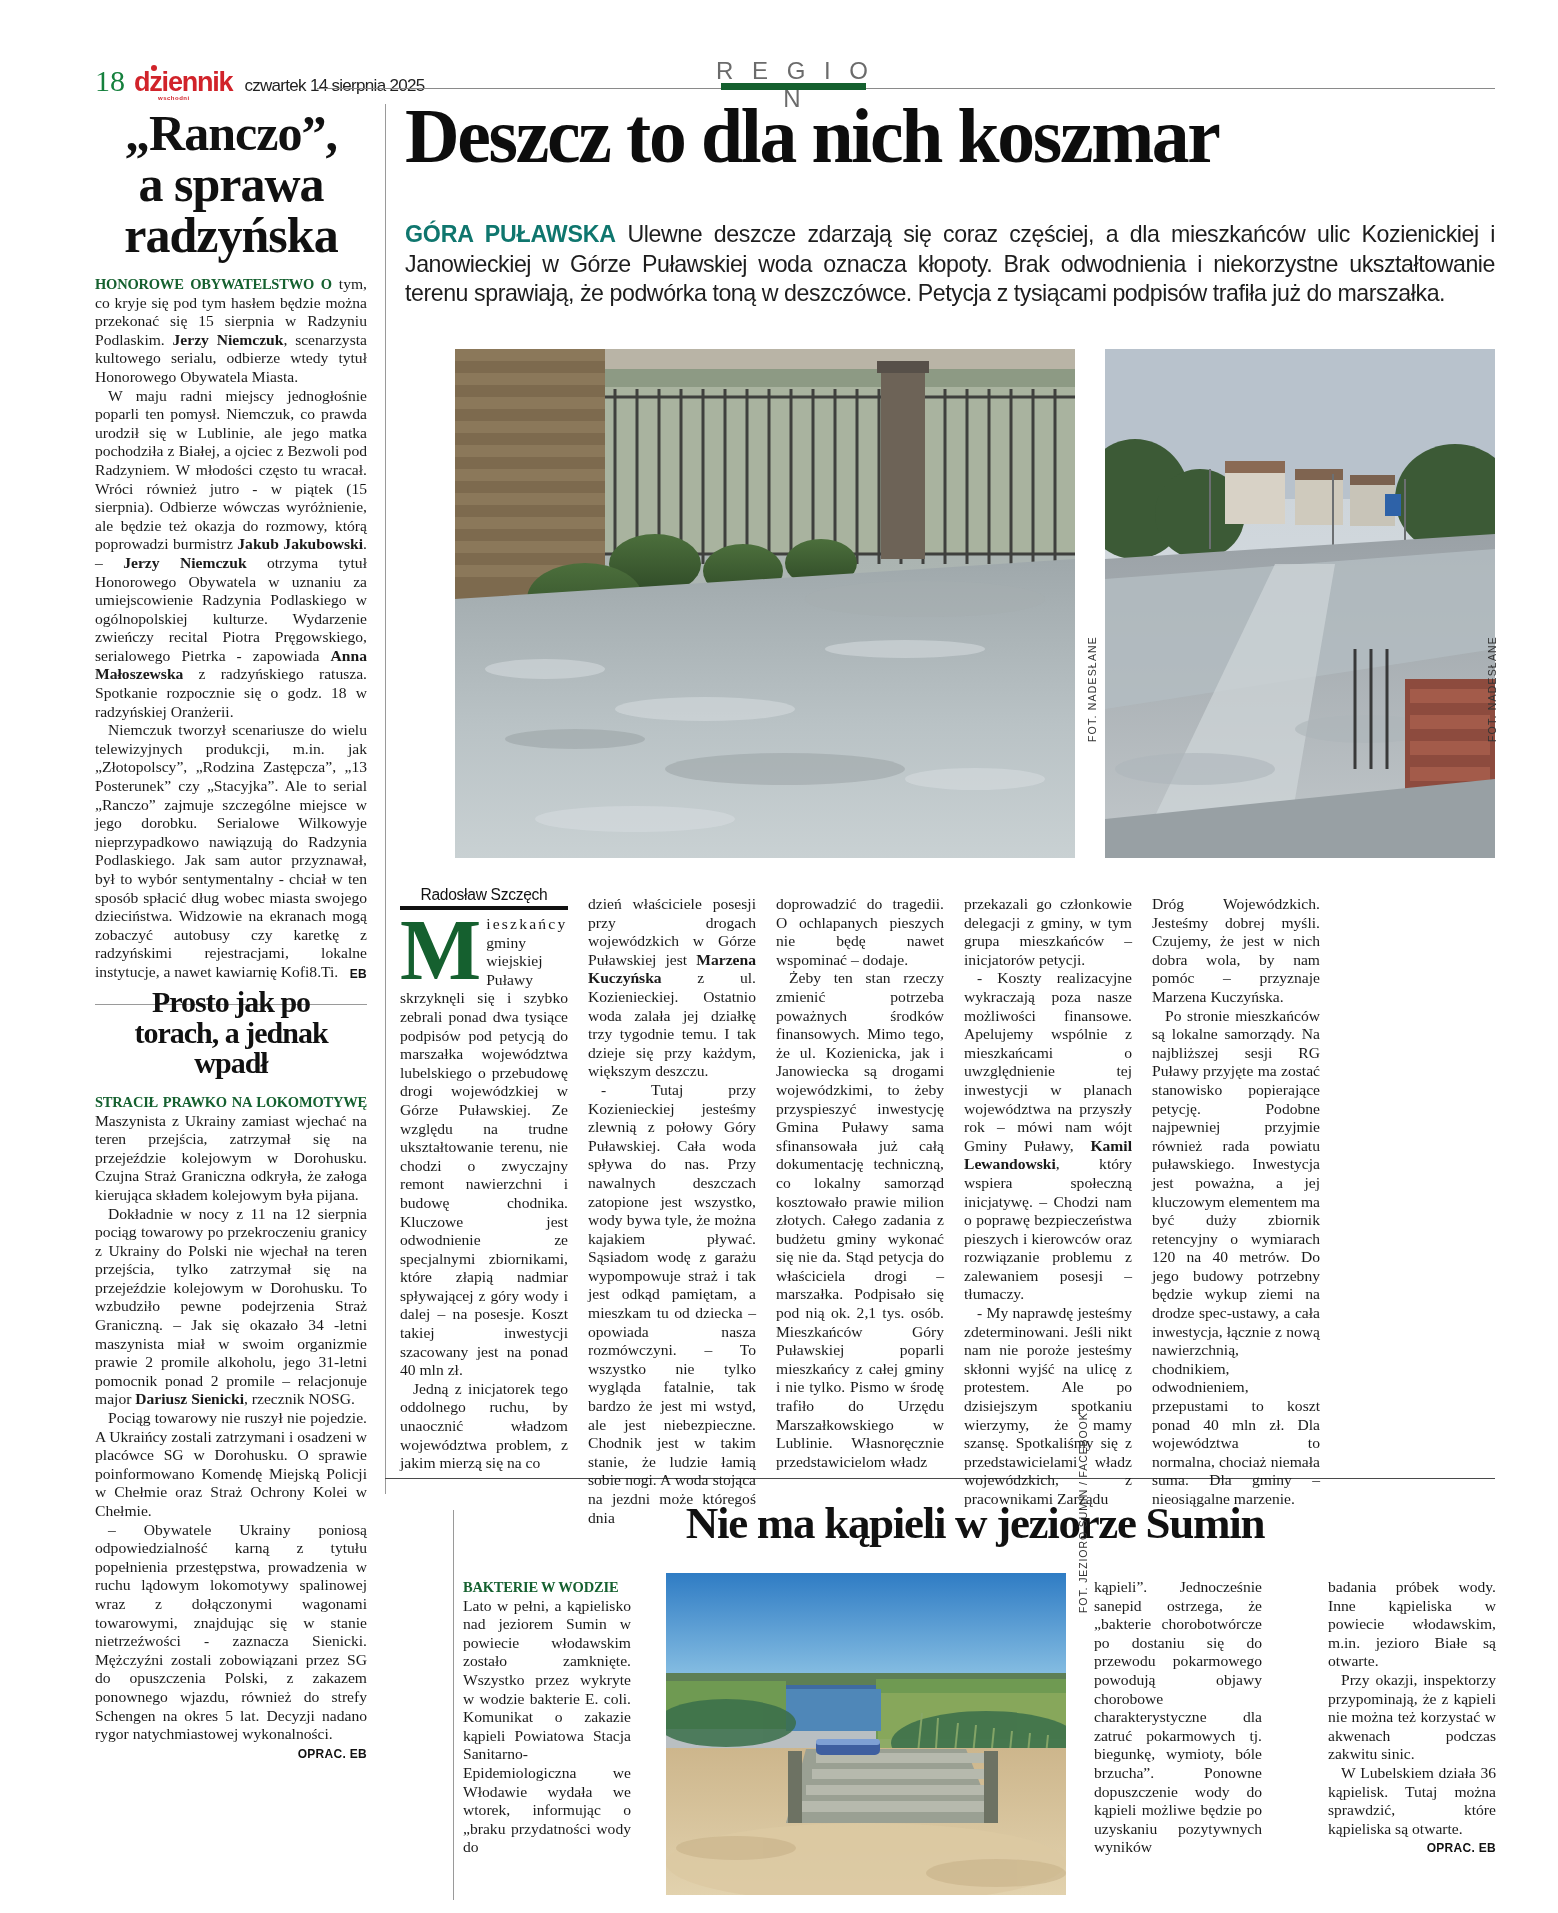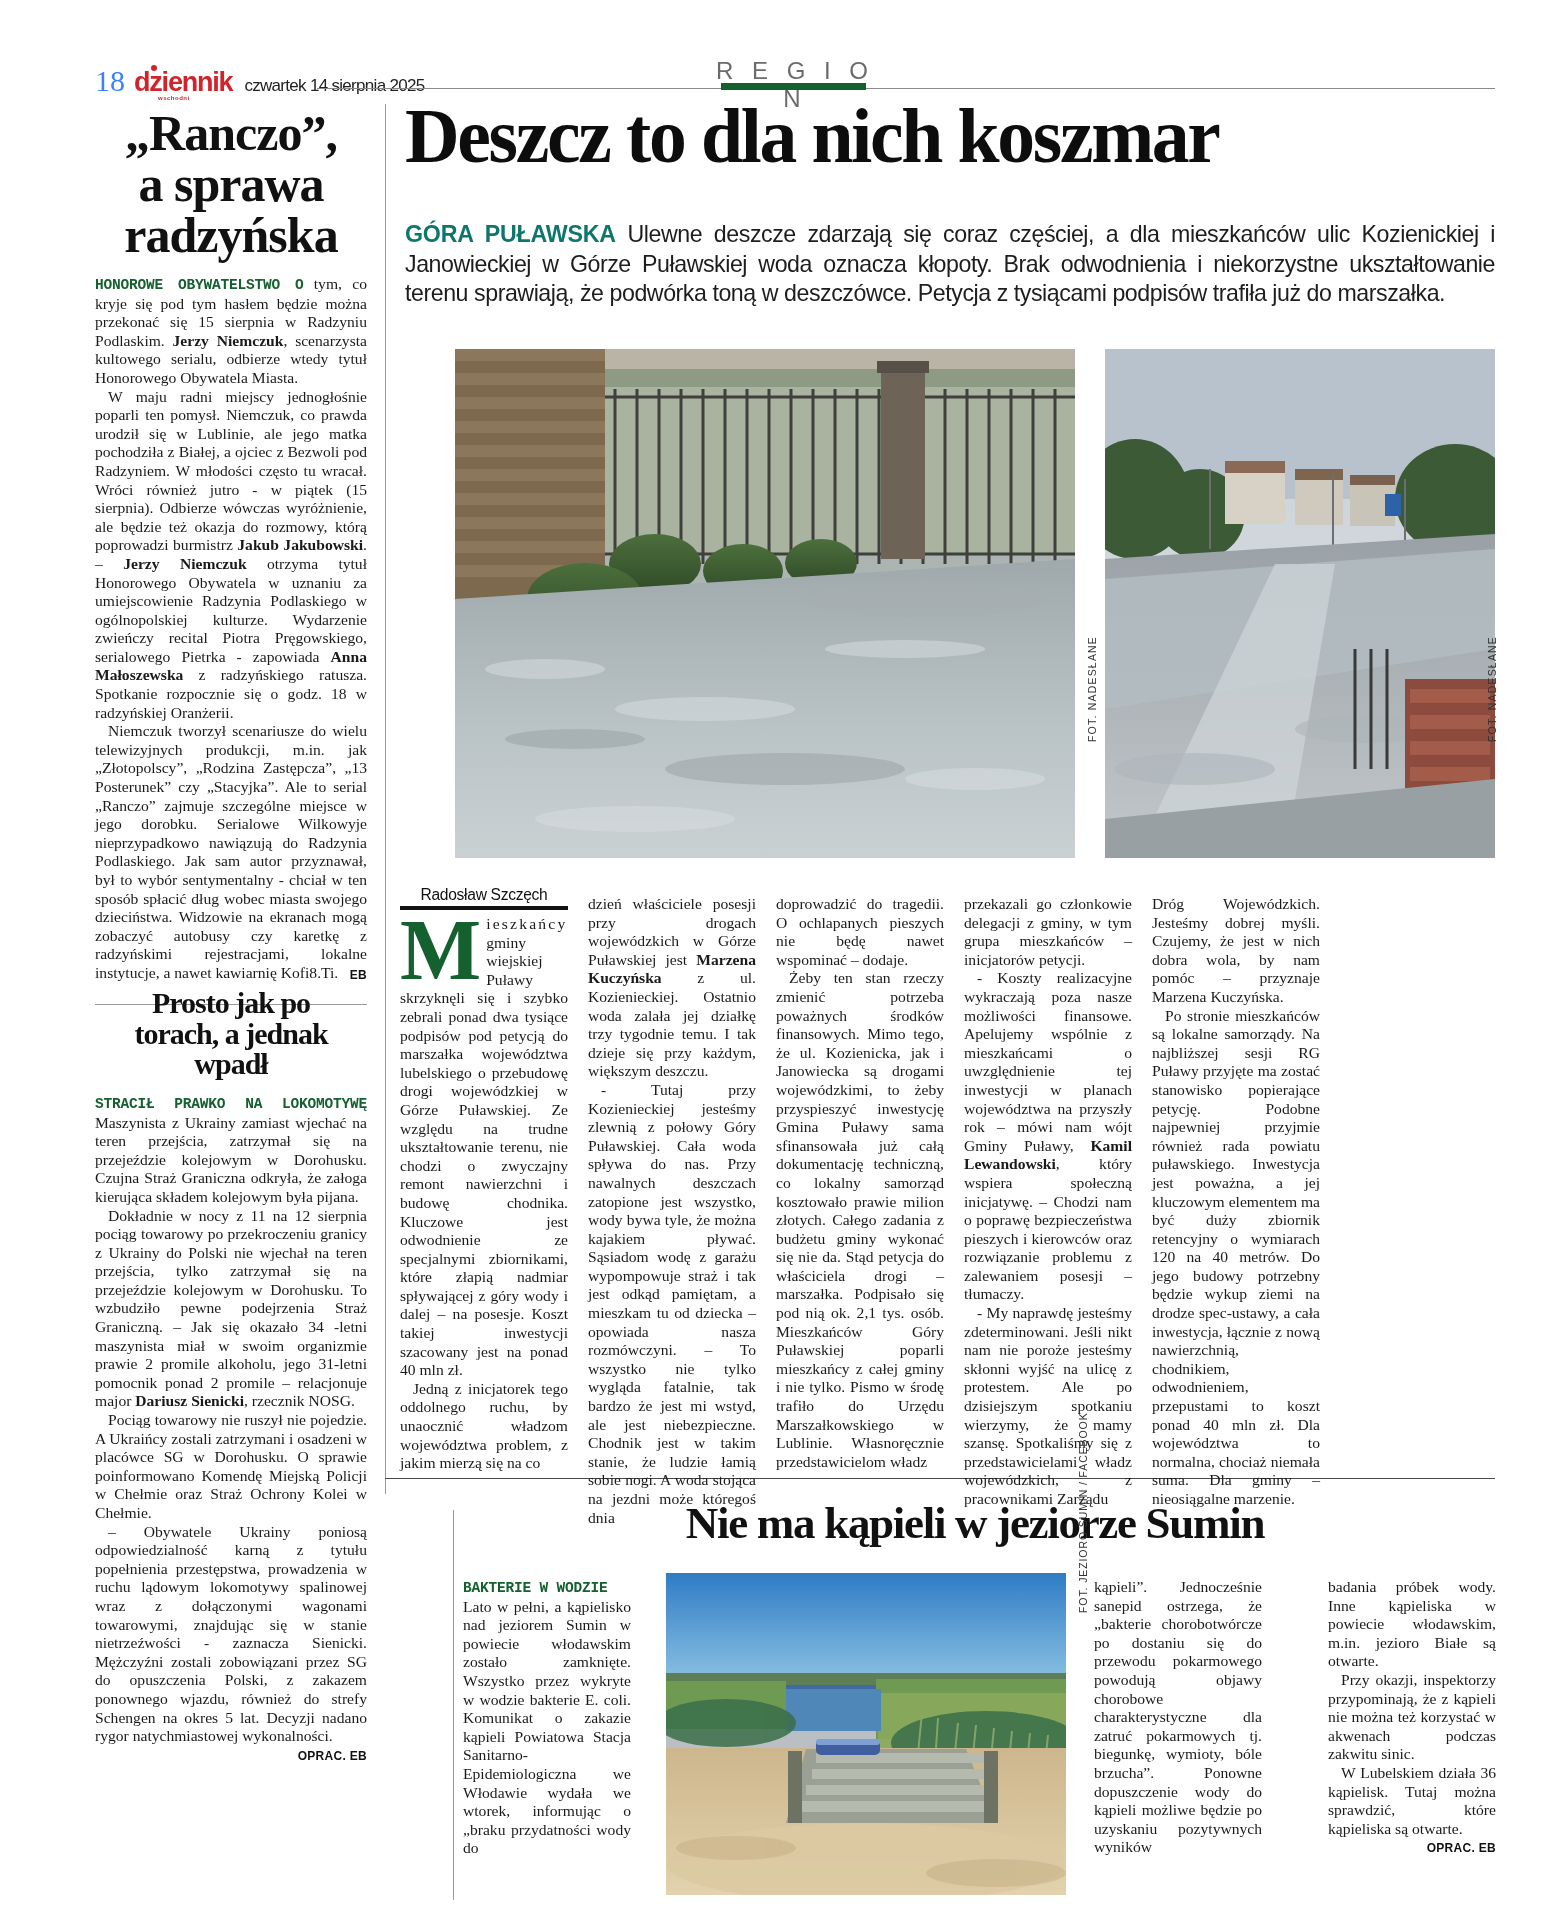"18" .folio { color: #3b82f6 -> #15803d }
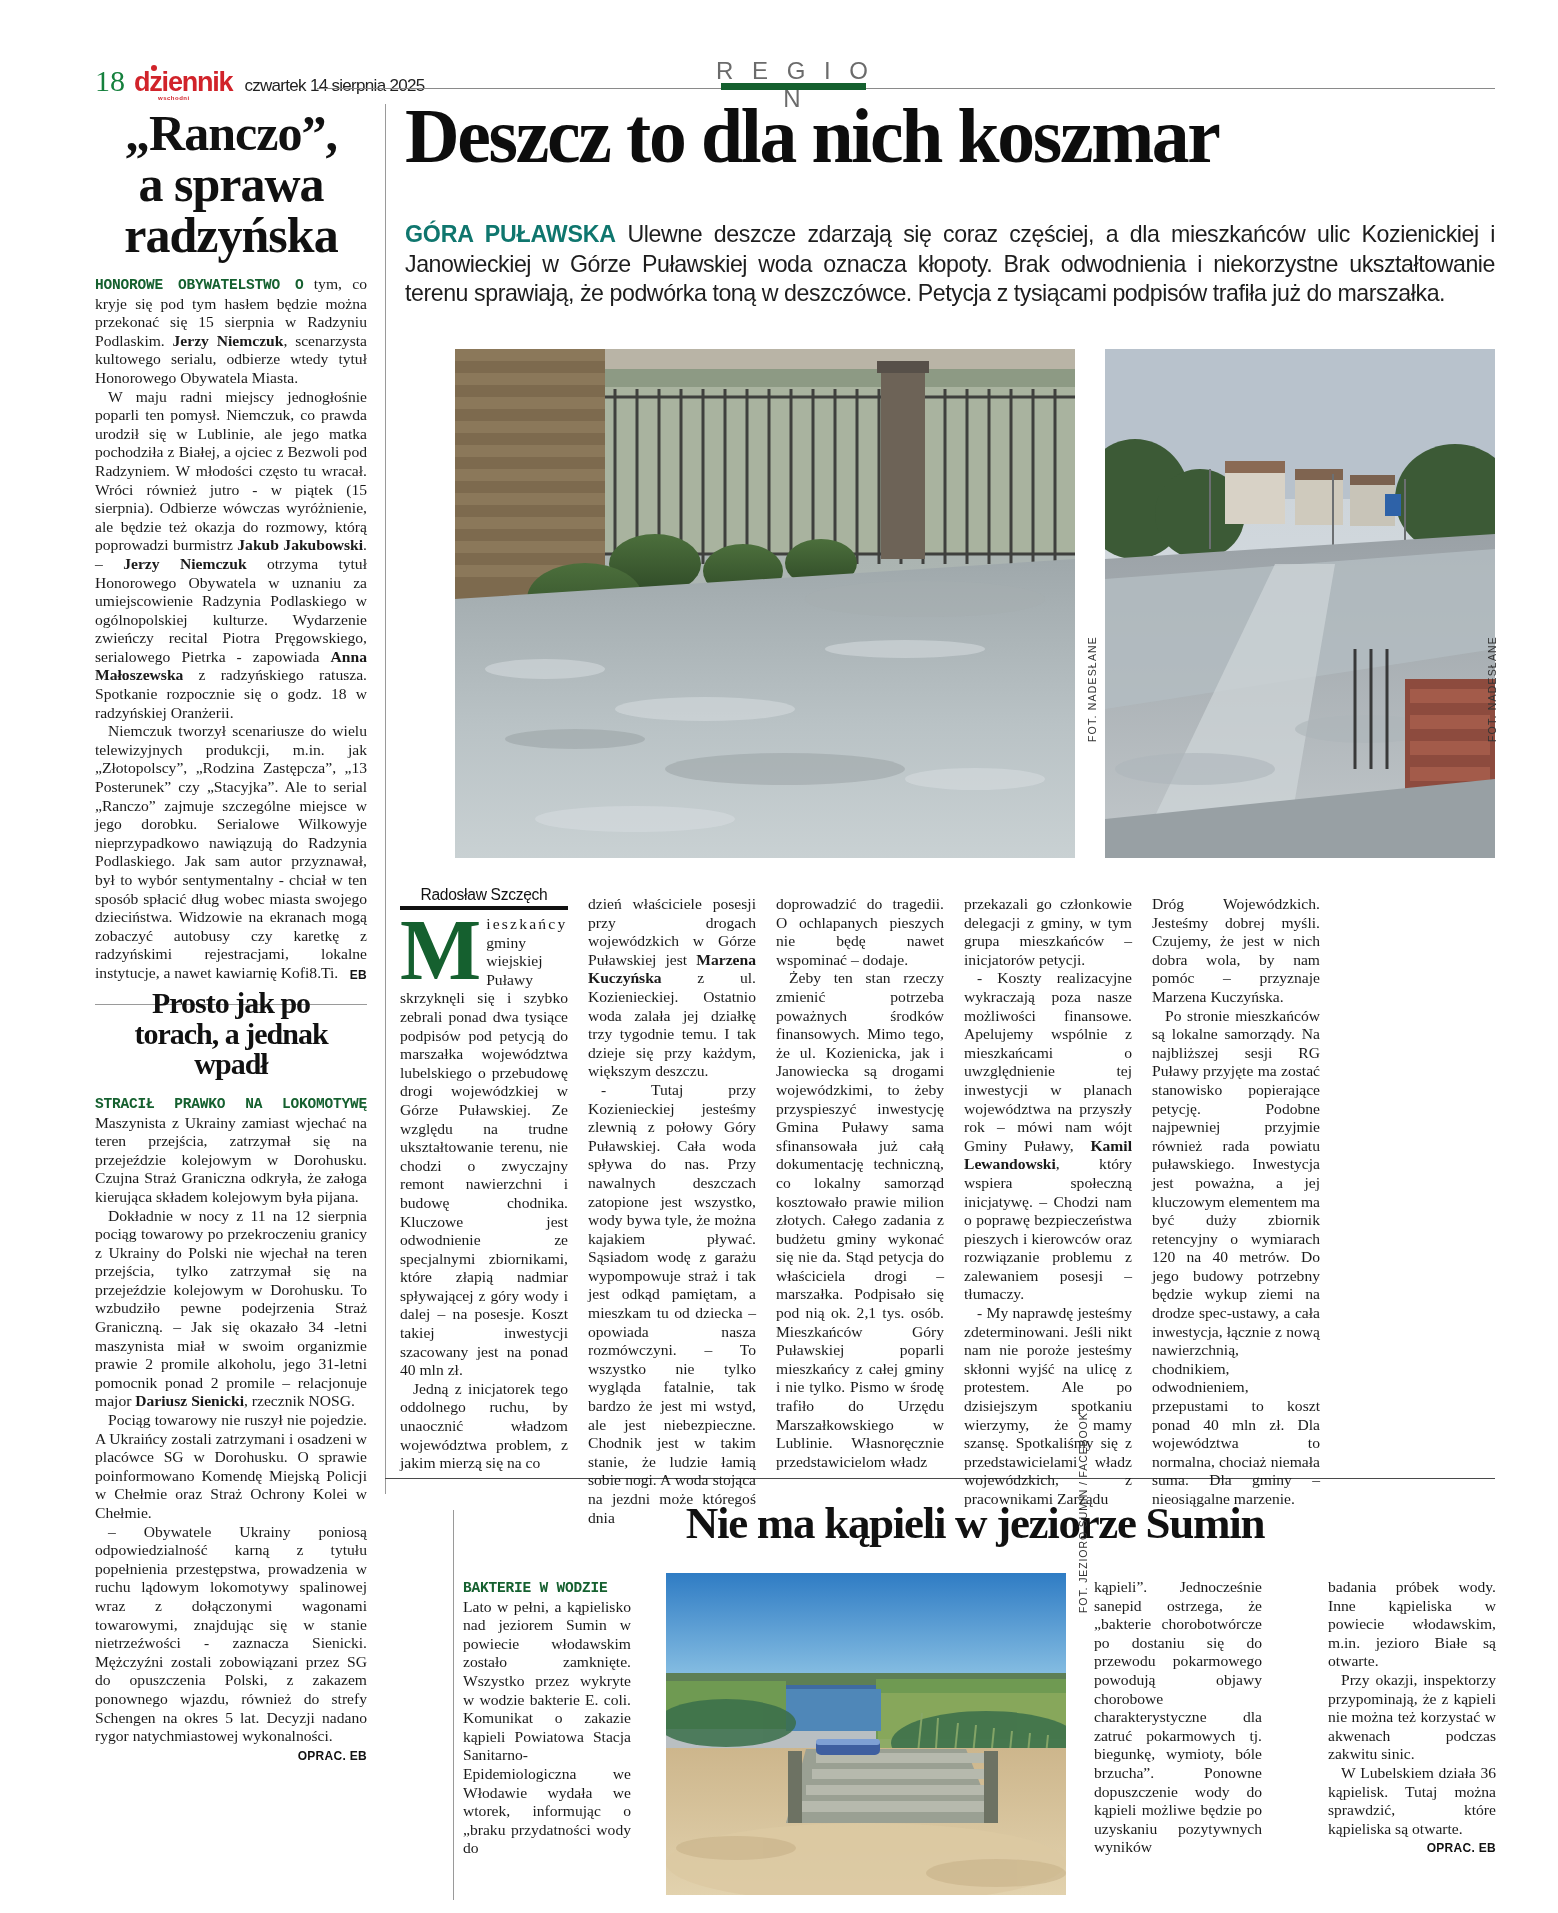"HONOROWE OBYWATELSTWO O" .kicker { font-family: Liberation Mono, monospace -> Liberation Serif, serif }
